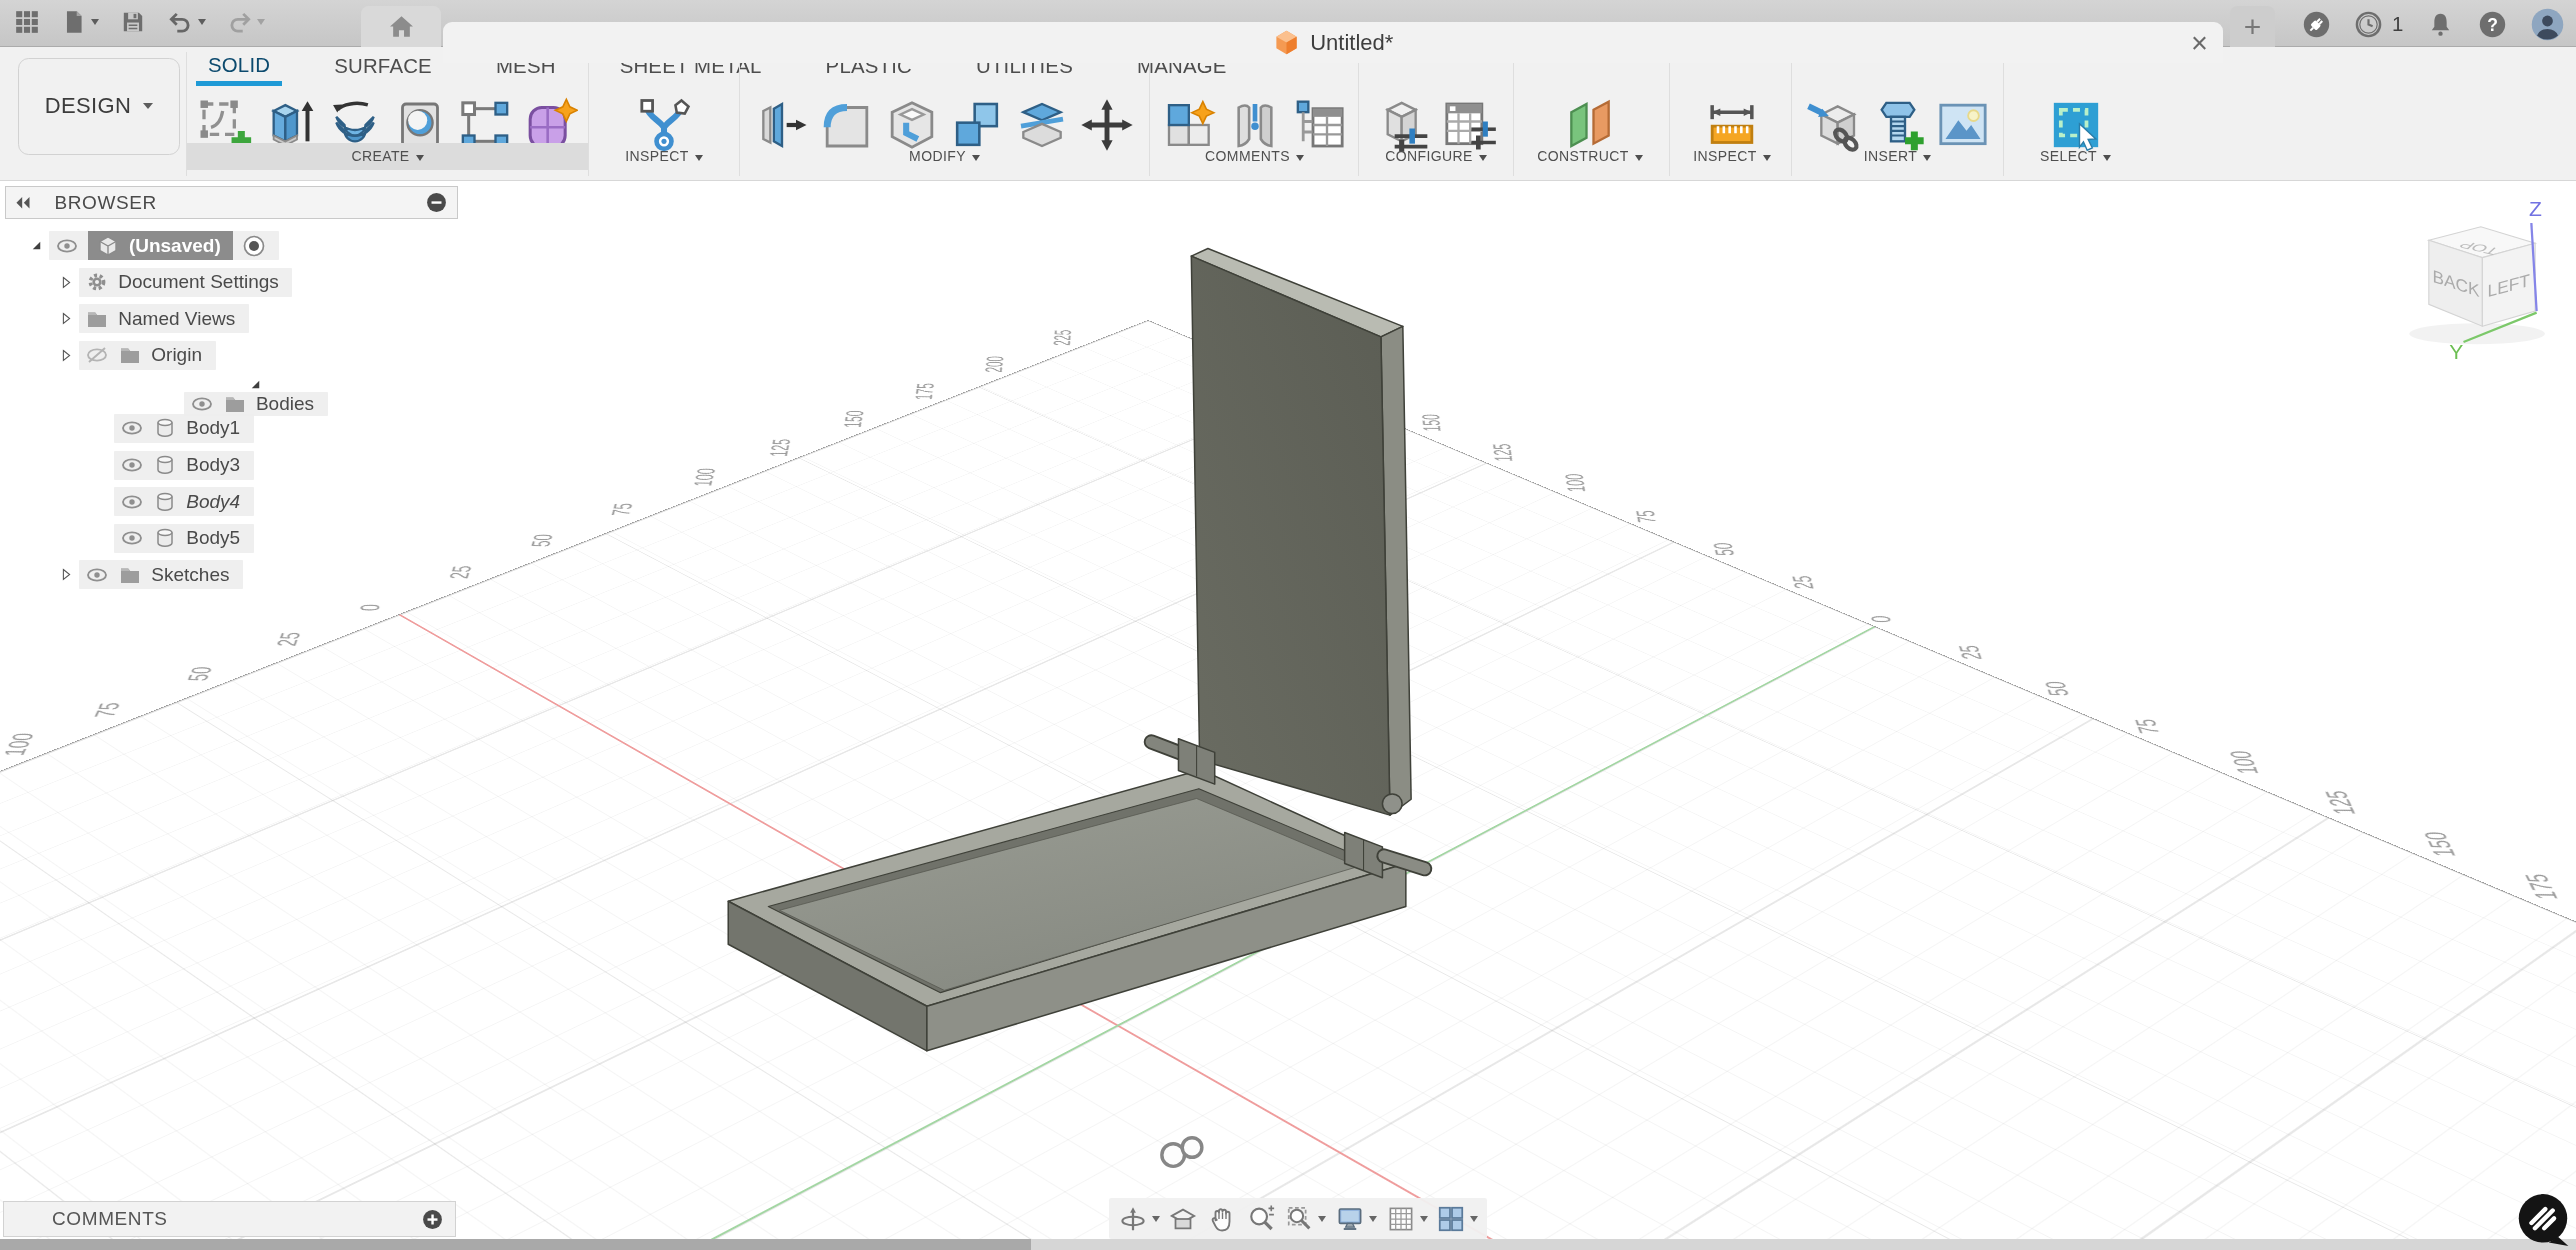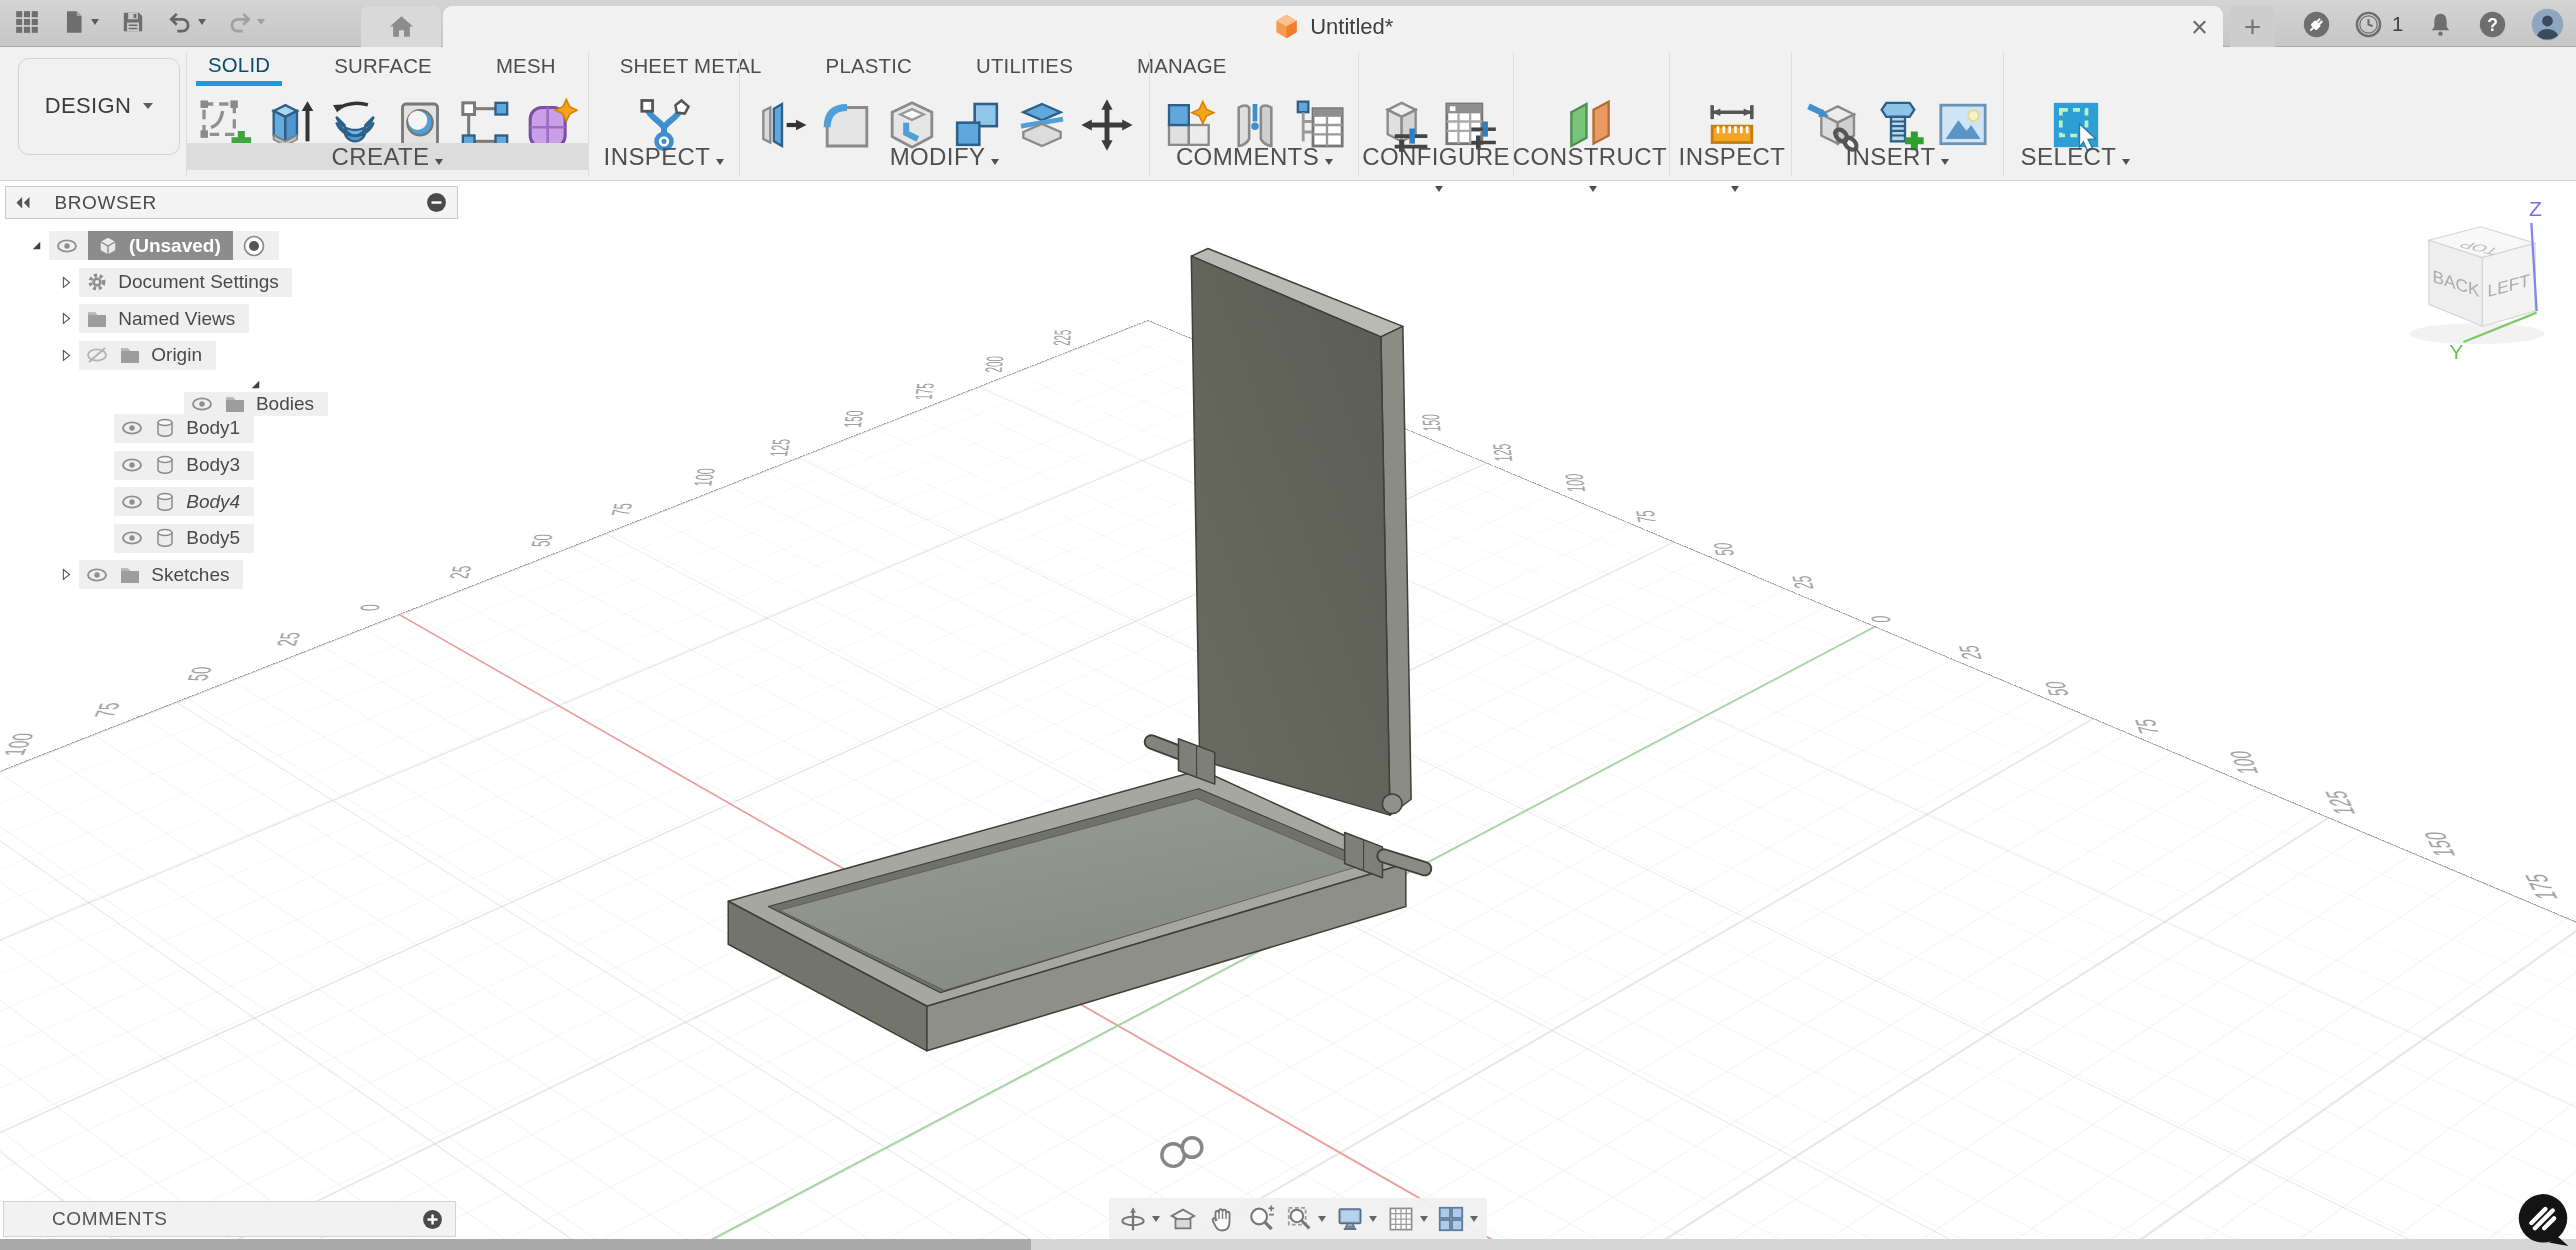"Untitled*" .doc-tab { top: 6px -> 22px }
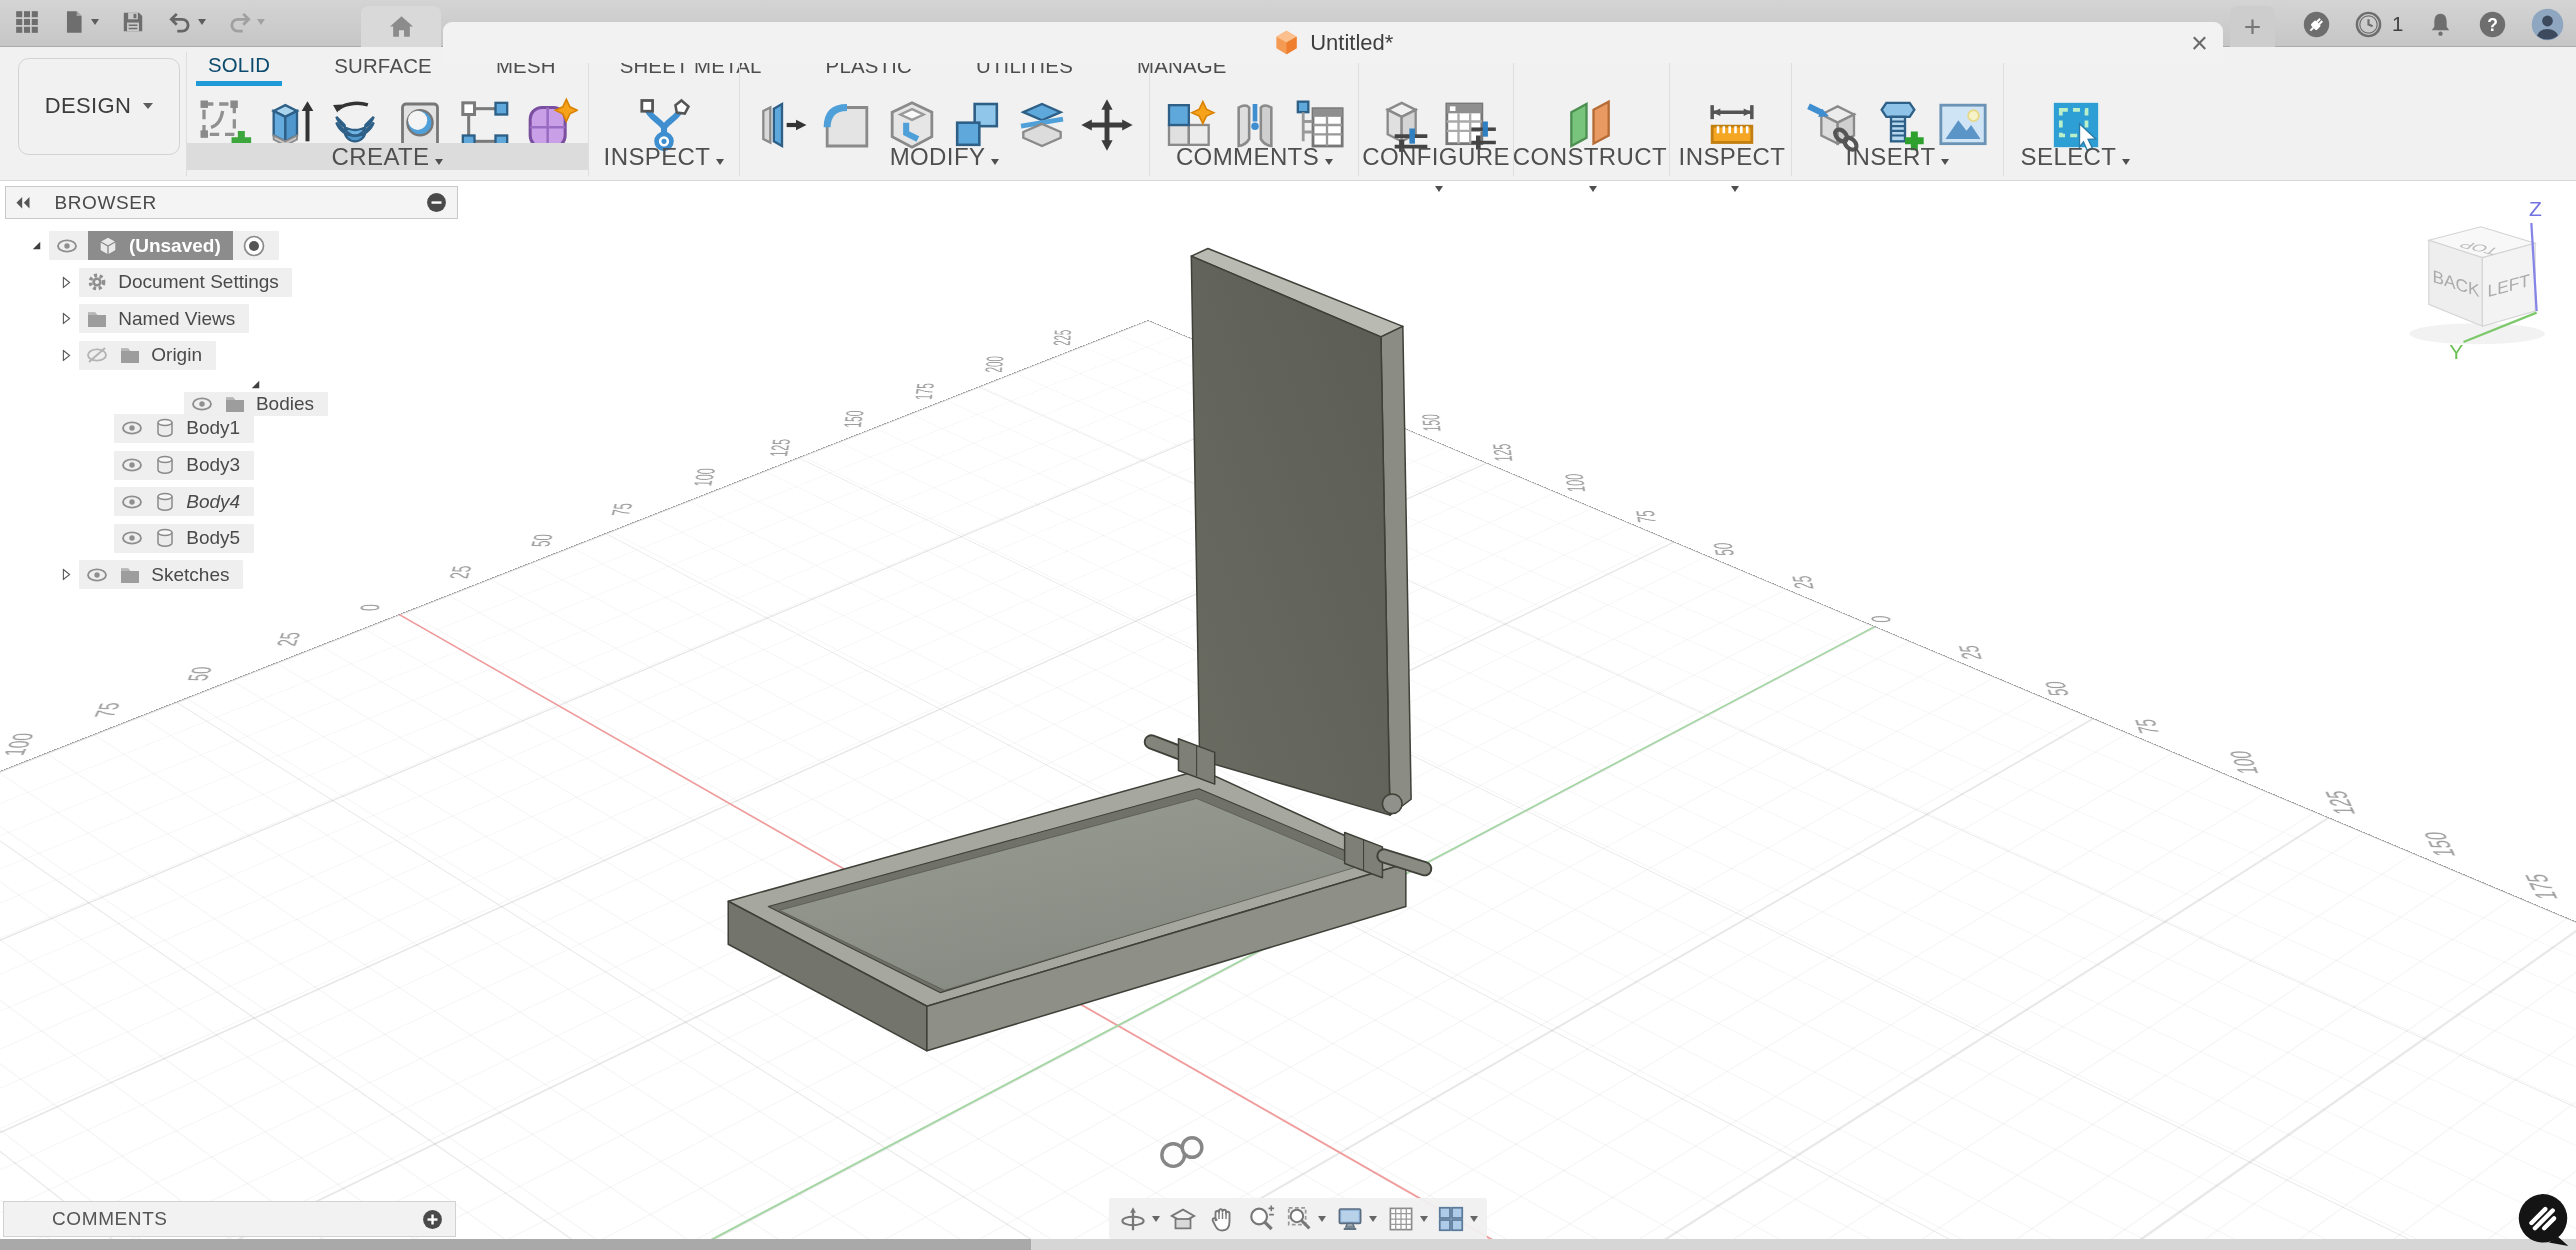"CREATE" .glabel { font-size: 24px -> 14px }
